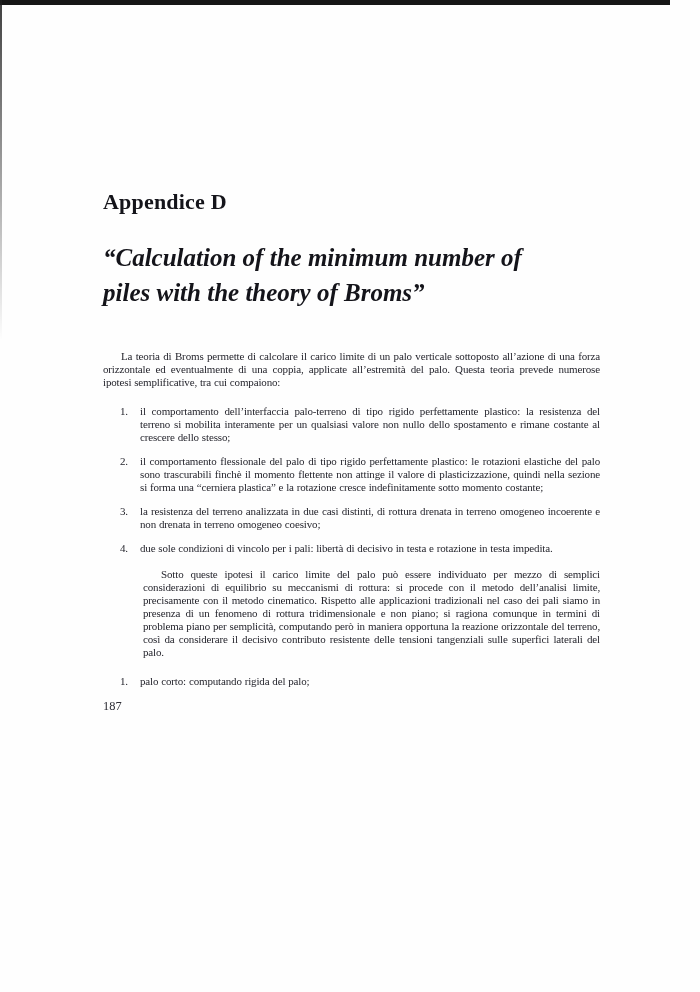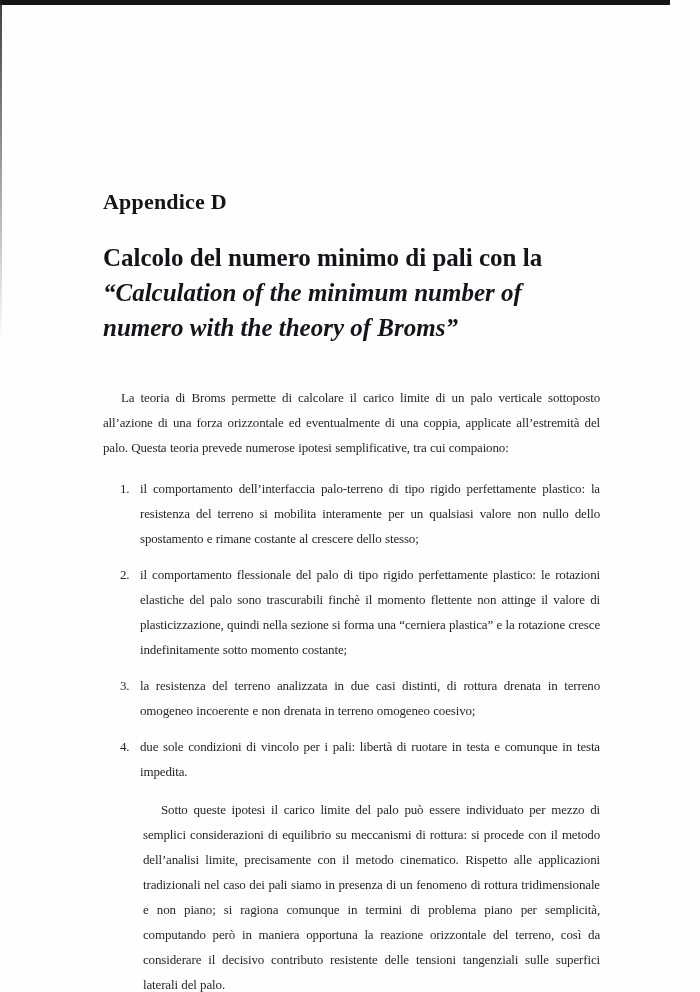"Calcolo del numero minimo di" div.title-it { html: <div>Calcolo del numero minimo di pali con la</div> -> none }
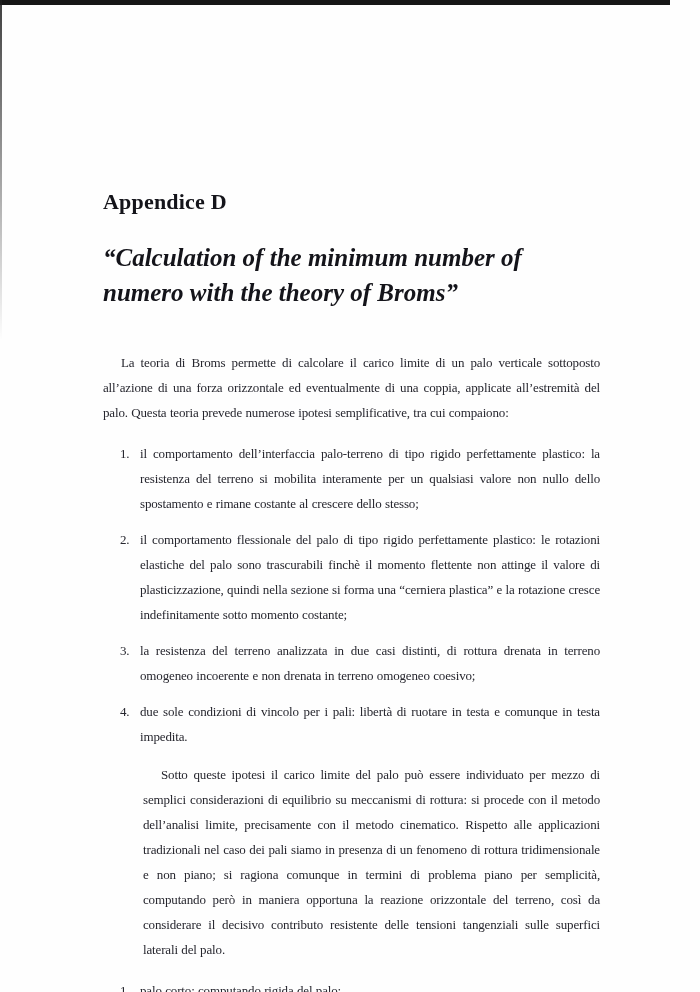"numero with the theory of" div.title-en { text: numero -> piles }
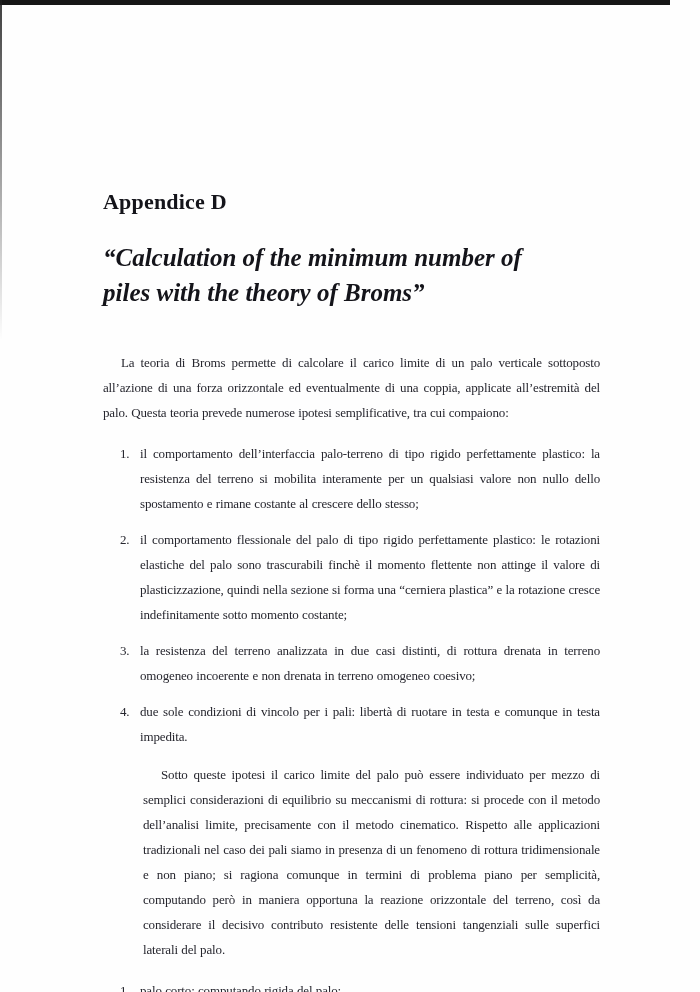"La teoria di Broms permette" .body-text { font-size: 13px -> 11px; line-height: 25px -> 13px }
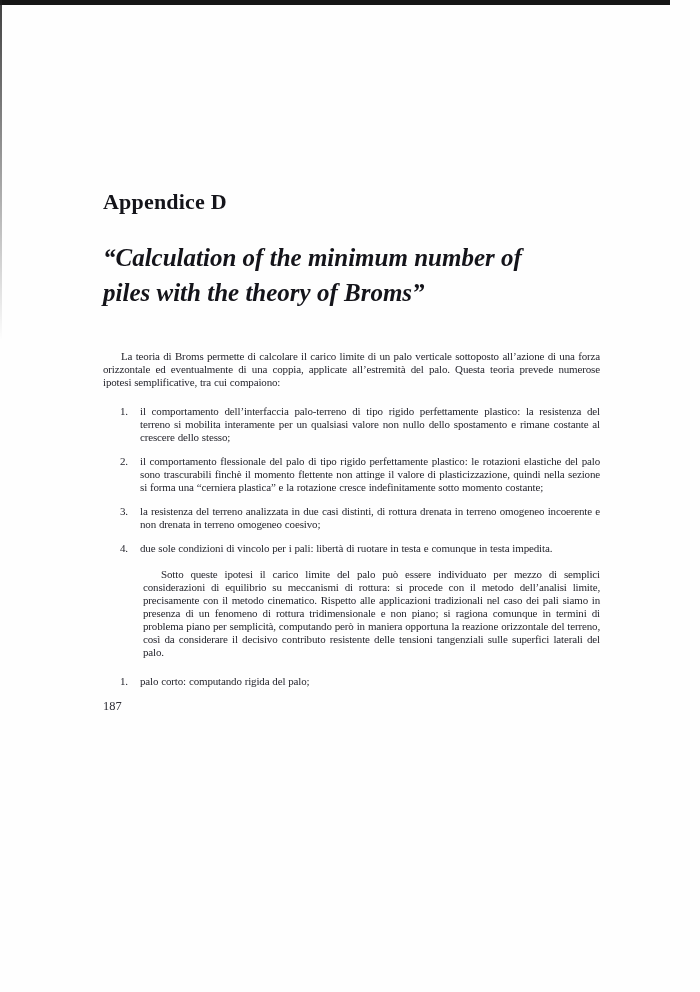"due sole condizioni di vincolo" span.li-text { text: ruotare in testa e comunque -> decisivo in testa e rotazione }
